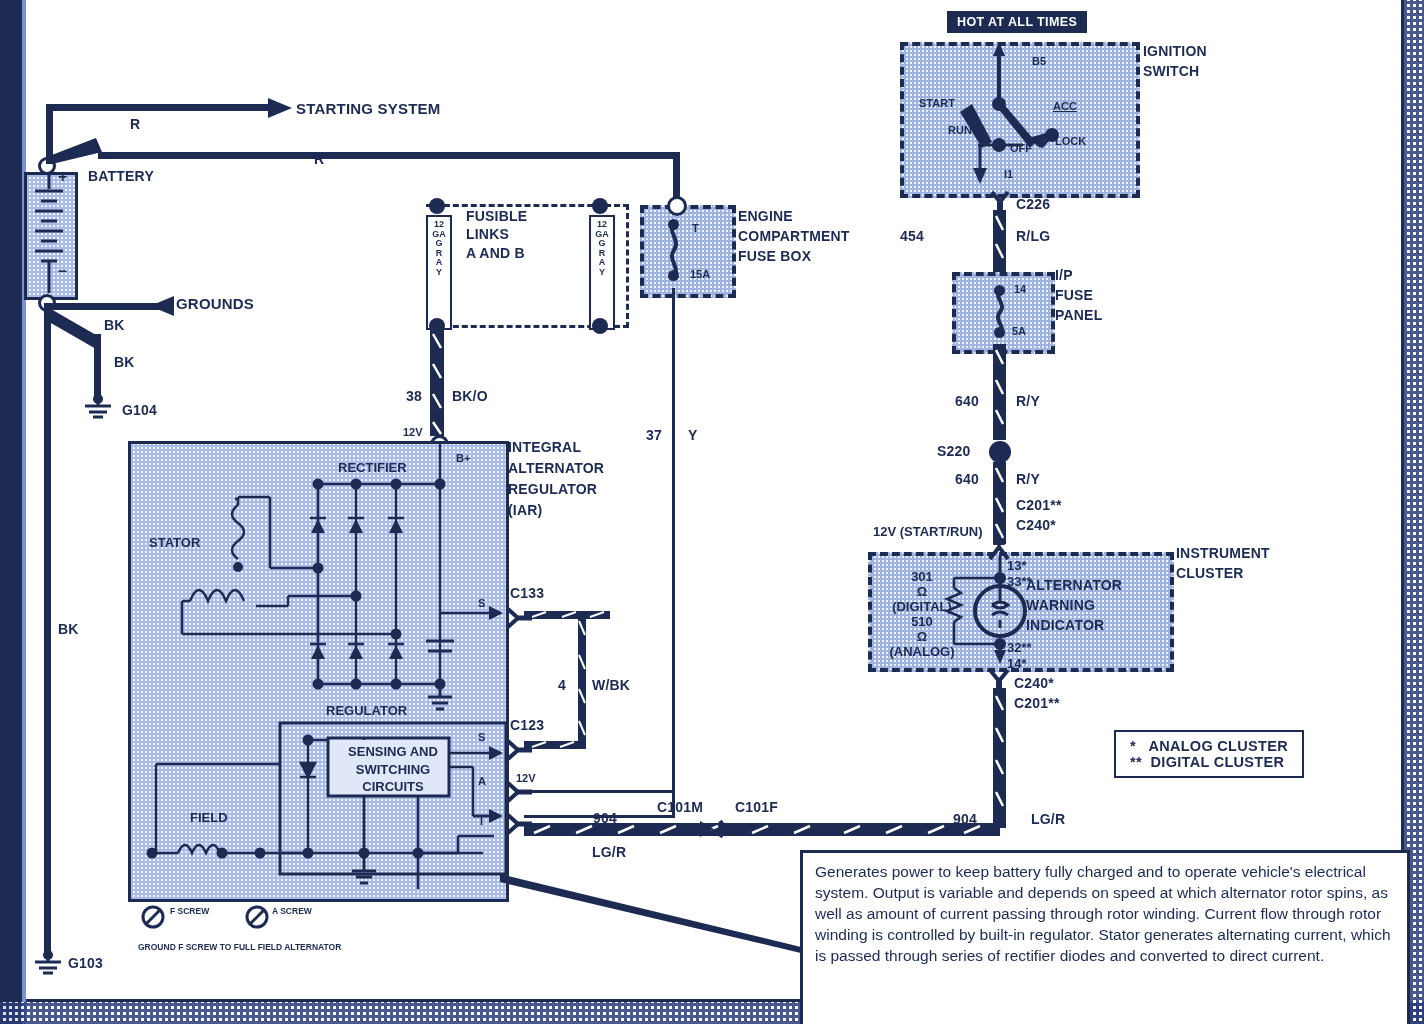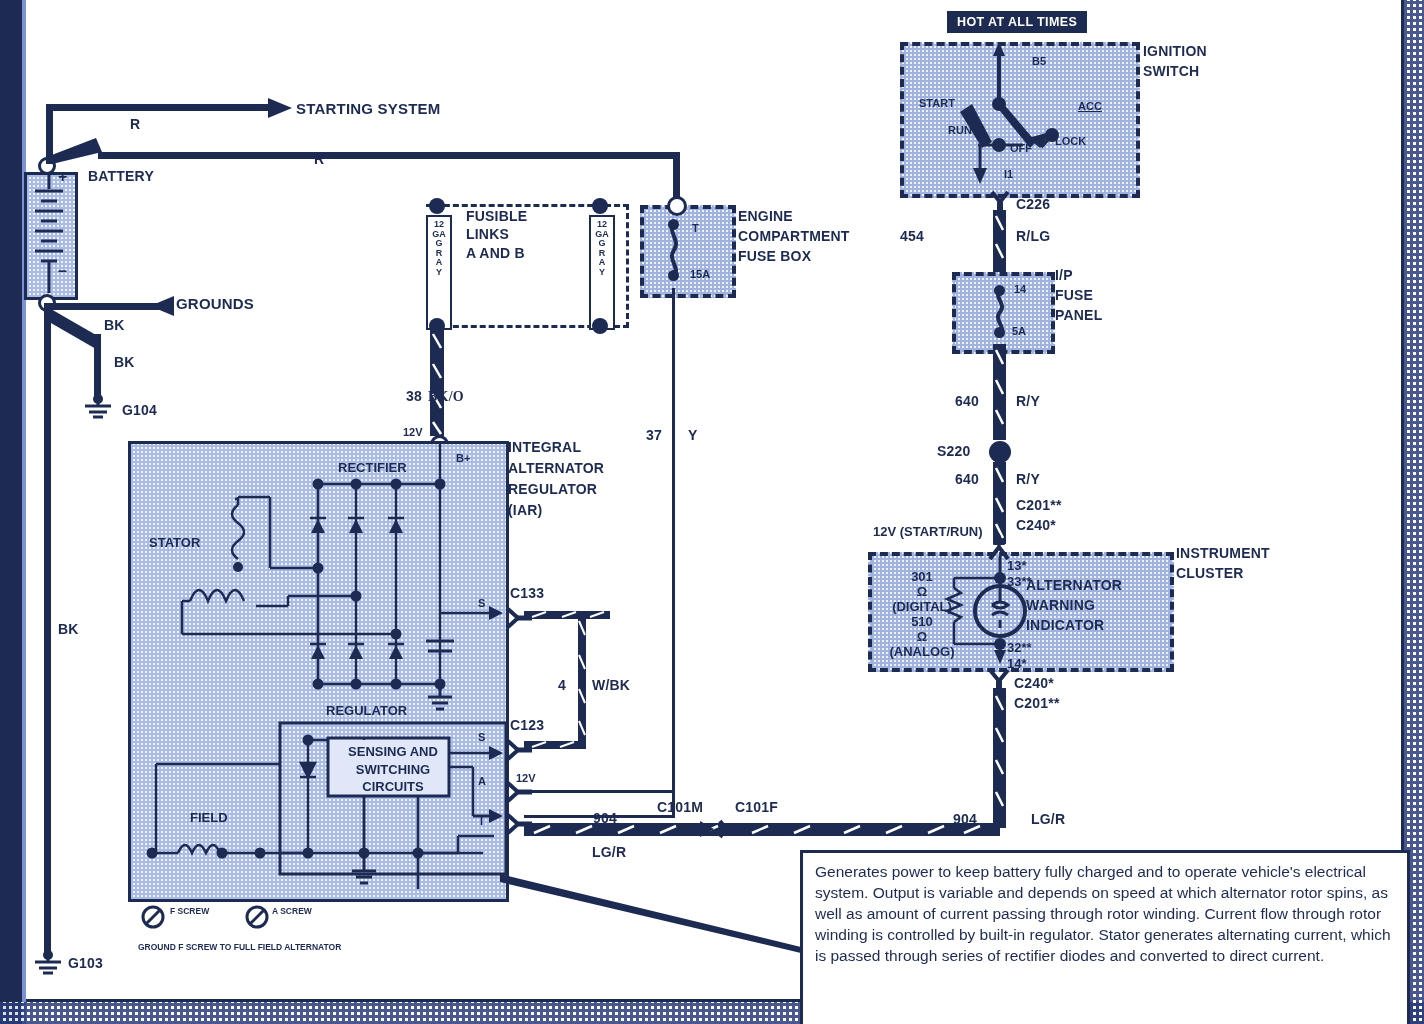"ACC" div.abs { left: 1078px -> 1053px }
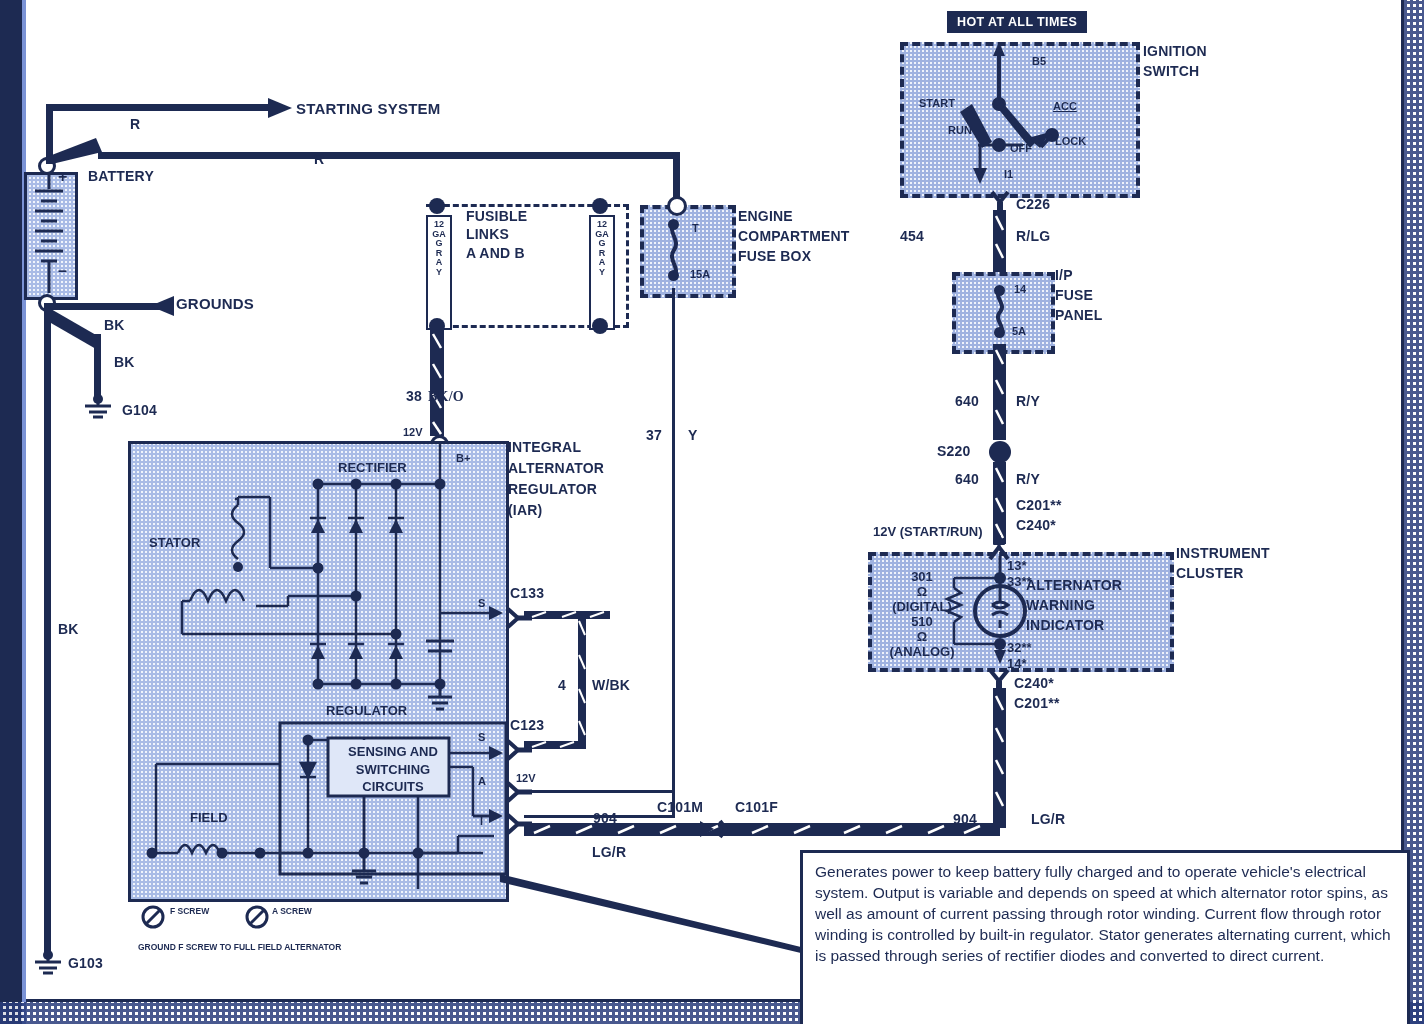"BK/O" div.abs { font-family: Liberation Serif, serif -> none; left: 428px -> 452px }
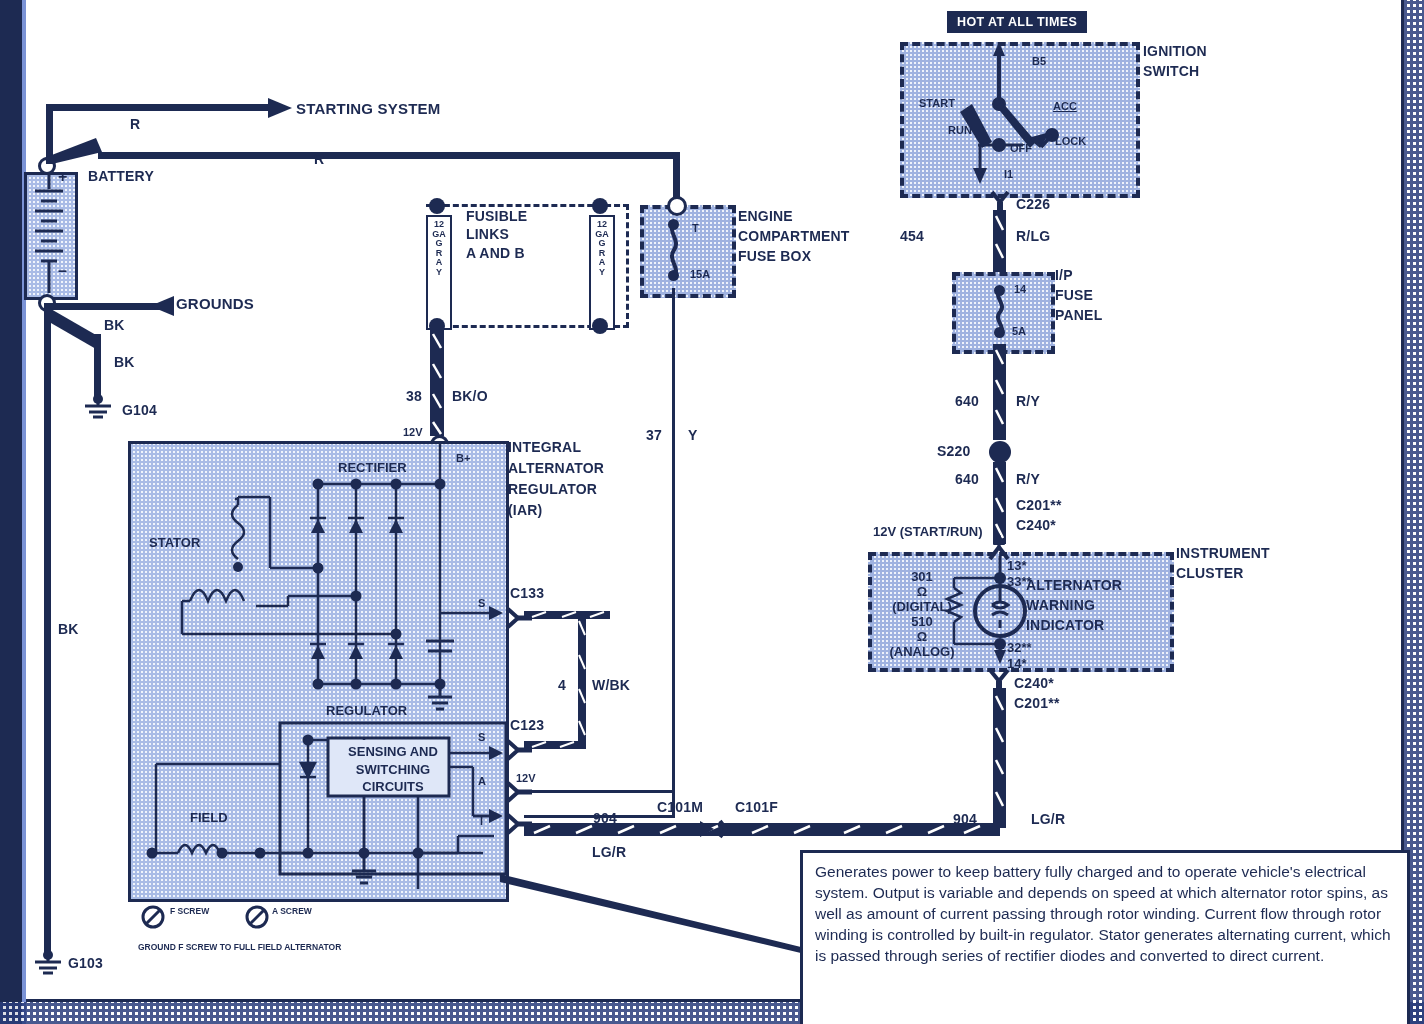"* ANALOG CLUSTER" div.abs { html: none -> <div> <div>* ANALOG CLUSTER</div> <div>** DIGITAL CLUSTER</div> </div> }
